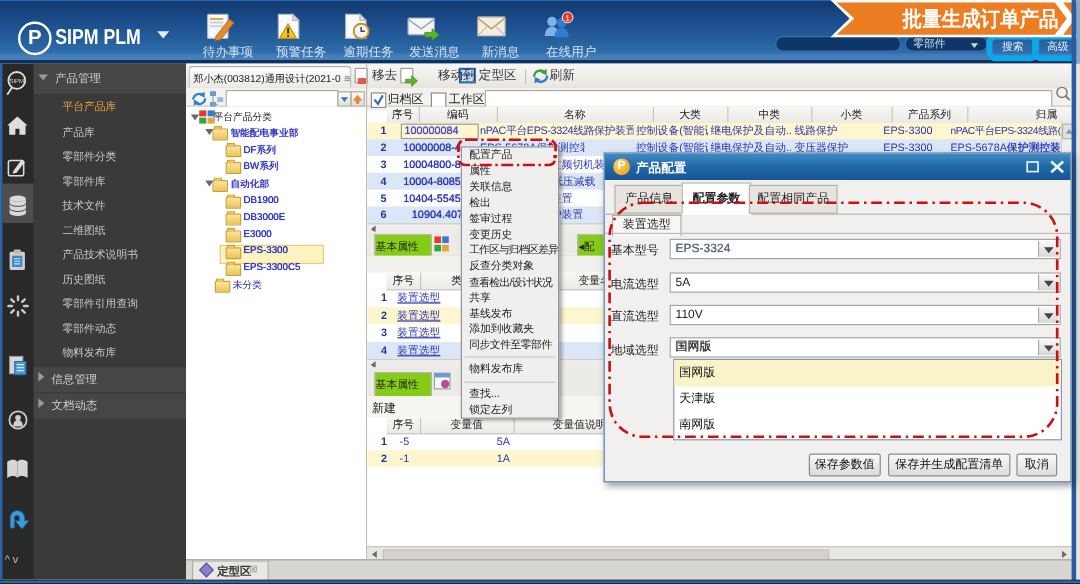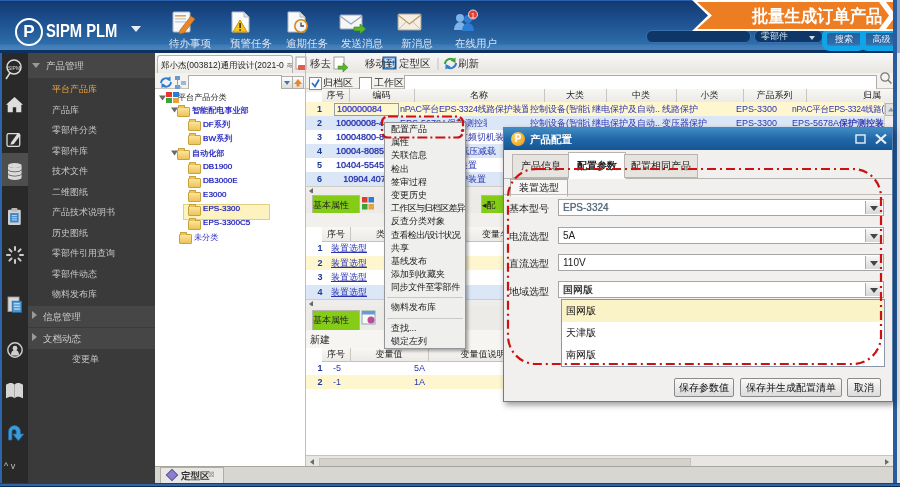"变更单" div.mitem { html: <div>变更单</div> -> none }
